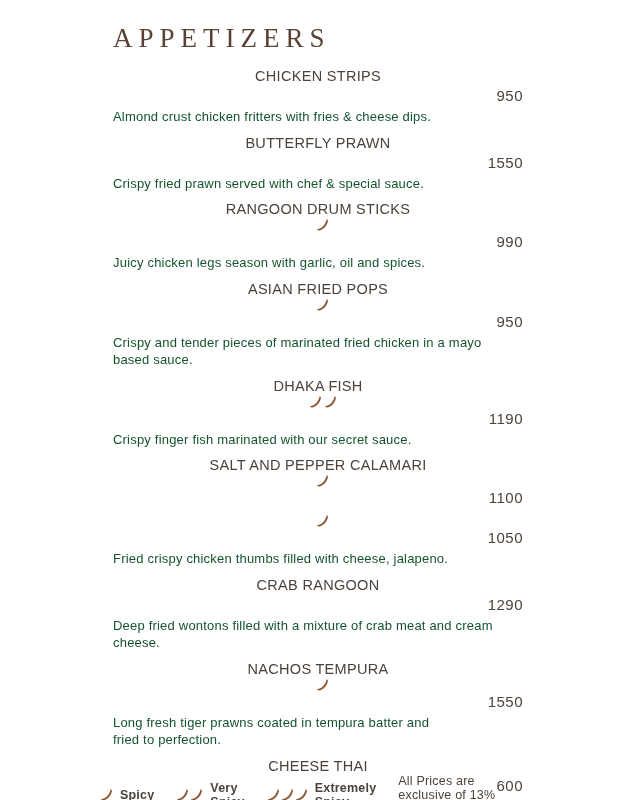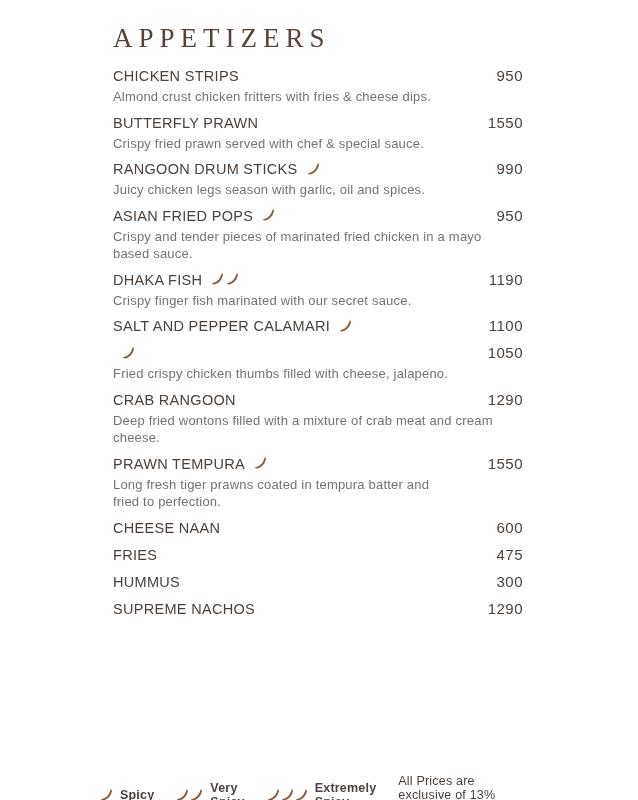"CHICKEN STRIPS" .item .row { flex-direction: none -> column }
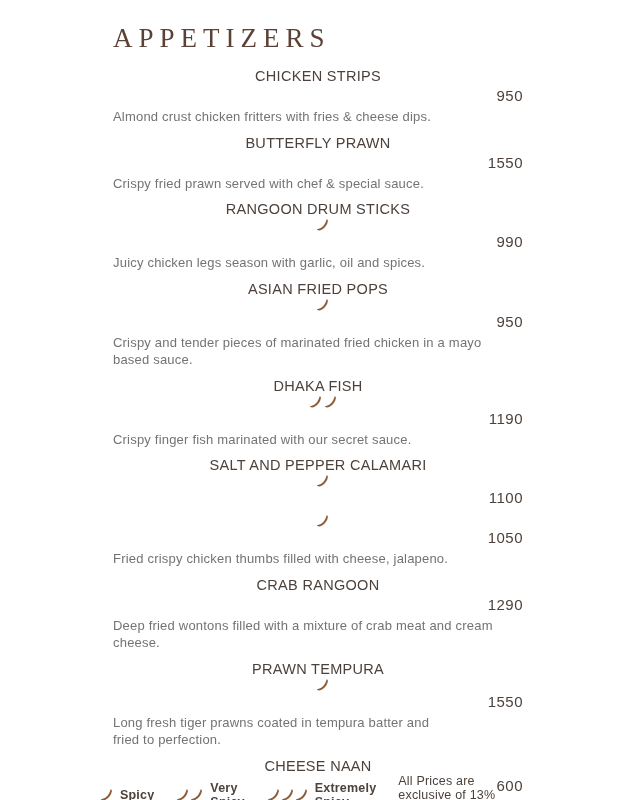"Almond crust chicken fritters with" .item .desc { color: #737373 -> #14532d }
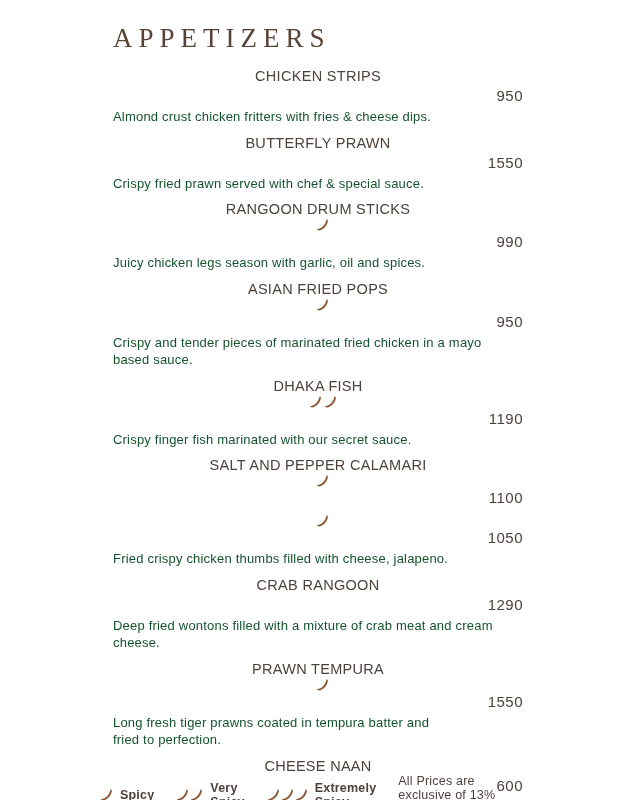"PRAWN TEMPURA" span.name { text: PRAWN -> NACHOS }
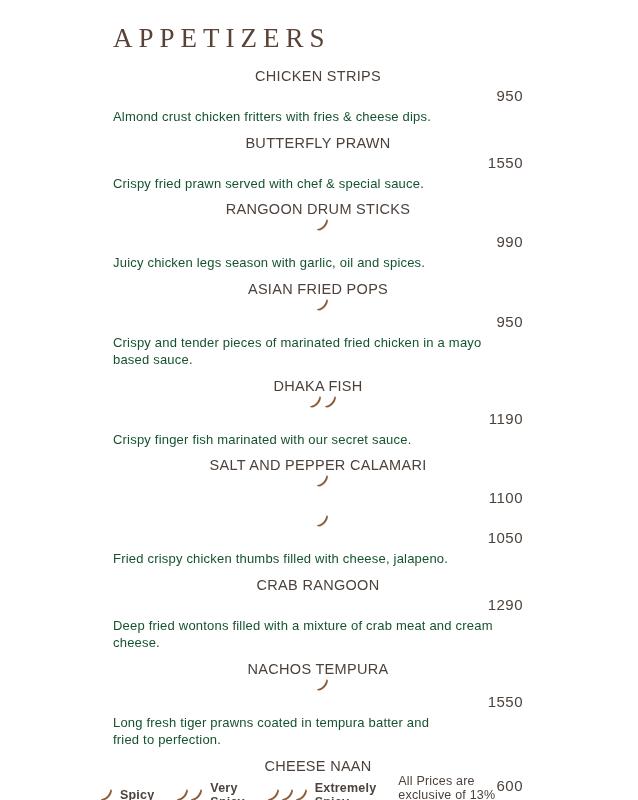"CHEESE NAAN" span.name { text: NAAN -> THAI }
